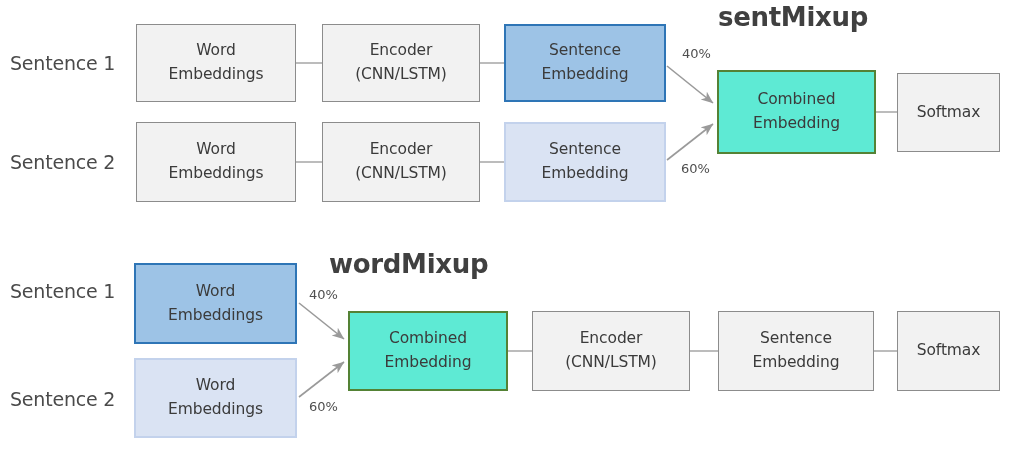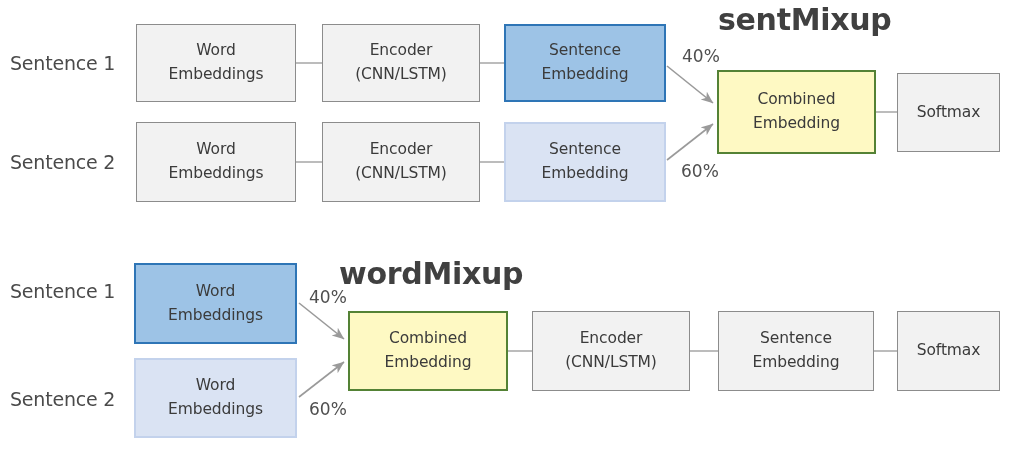"sentMixup" .title { font-size: 30px -> 26px }
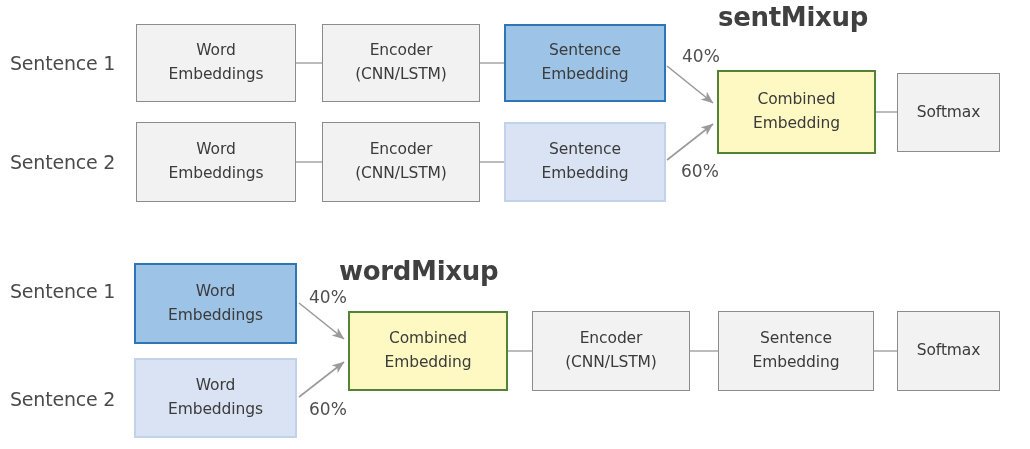"40%" .pct { font-size: 17px -> 13px }
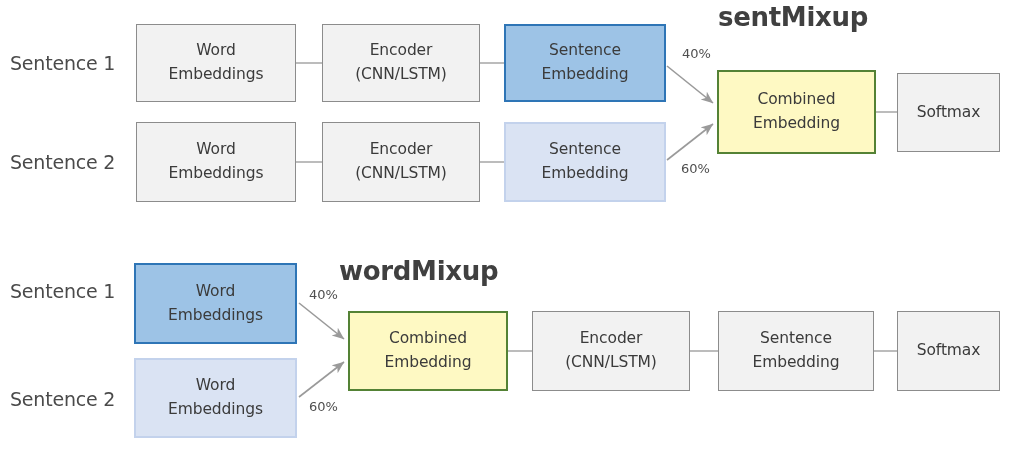"Combined" .box-green { background: #fef9c3 -> #5eead4 }
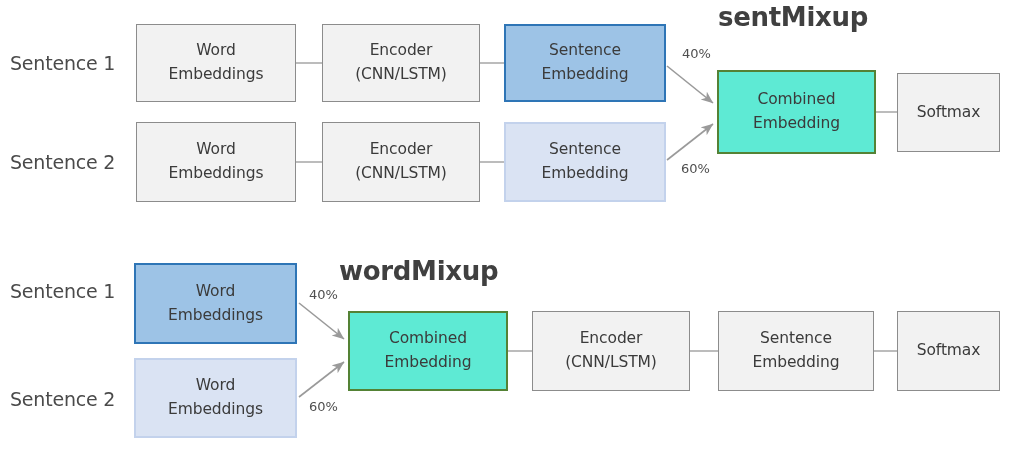"wordMixup" div.title { left: 339px -> 329px; margin-top: 7px -> none }
